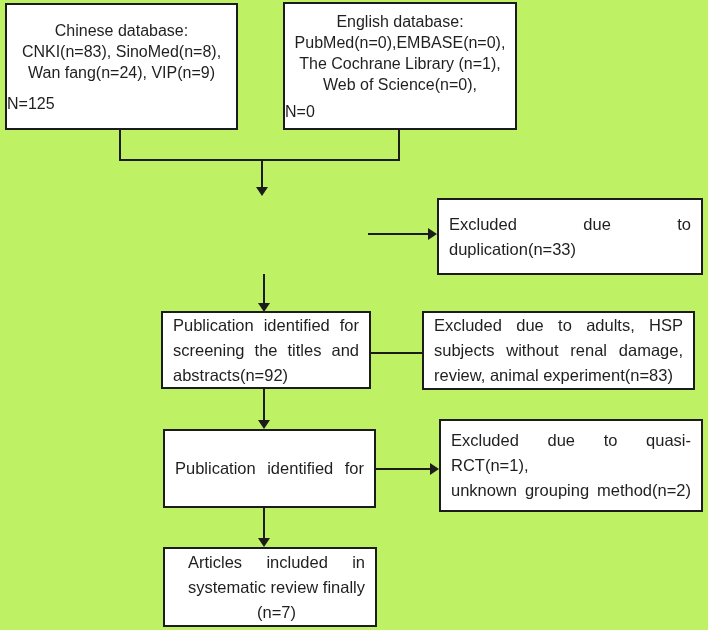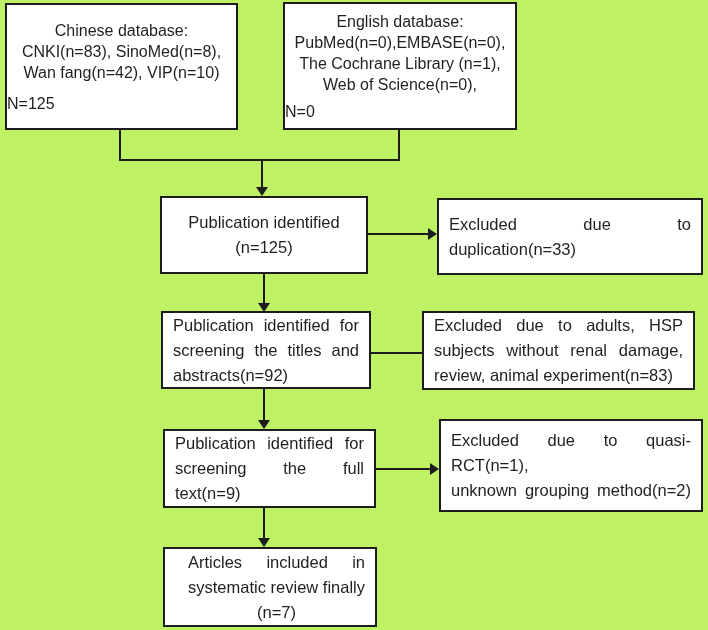"Wan fang(n=42), VIP(n=10)" div.line { text: 42), VIP(n=10 -> 24), VIP(n=9 }
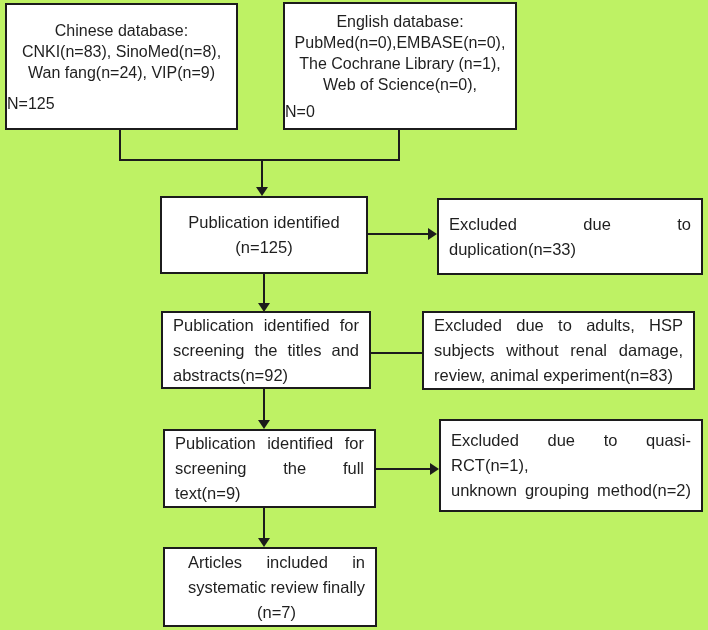"Publication identified" div.box { html: <div> <div> <div>Publication identified</div> <div>(n=125)</div> </div> </div> -> none }
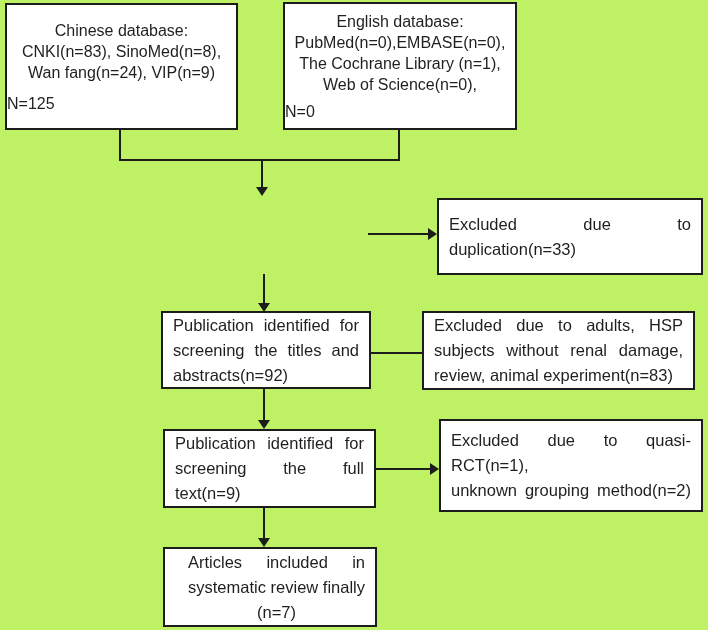"screening the full text(n=9)" div.line { html: <div>screening the full text(n=9)</div> -> none }
